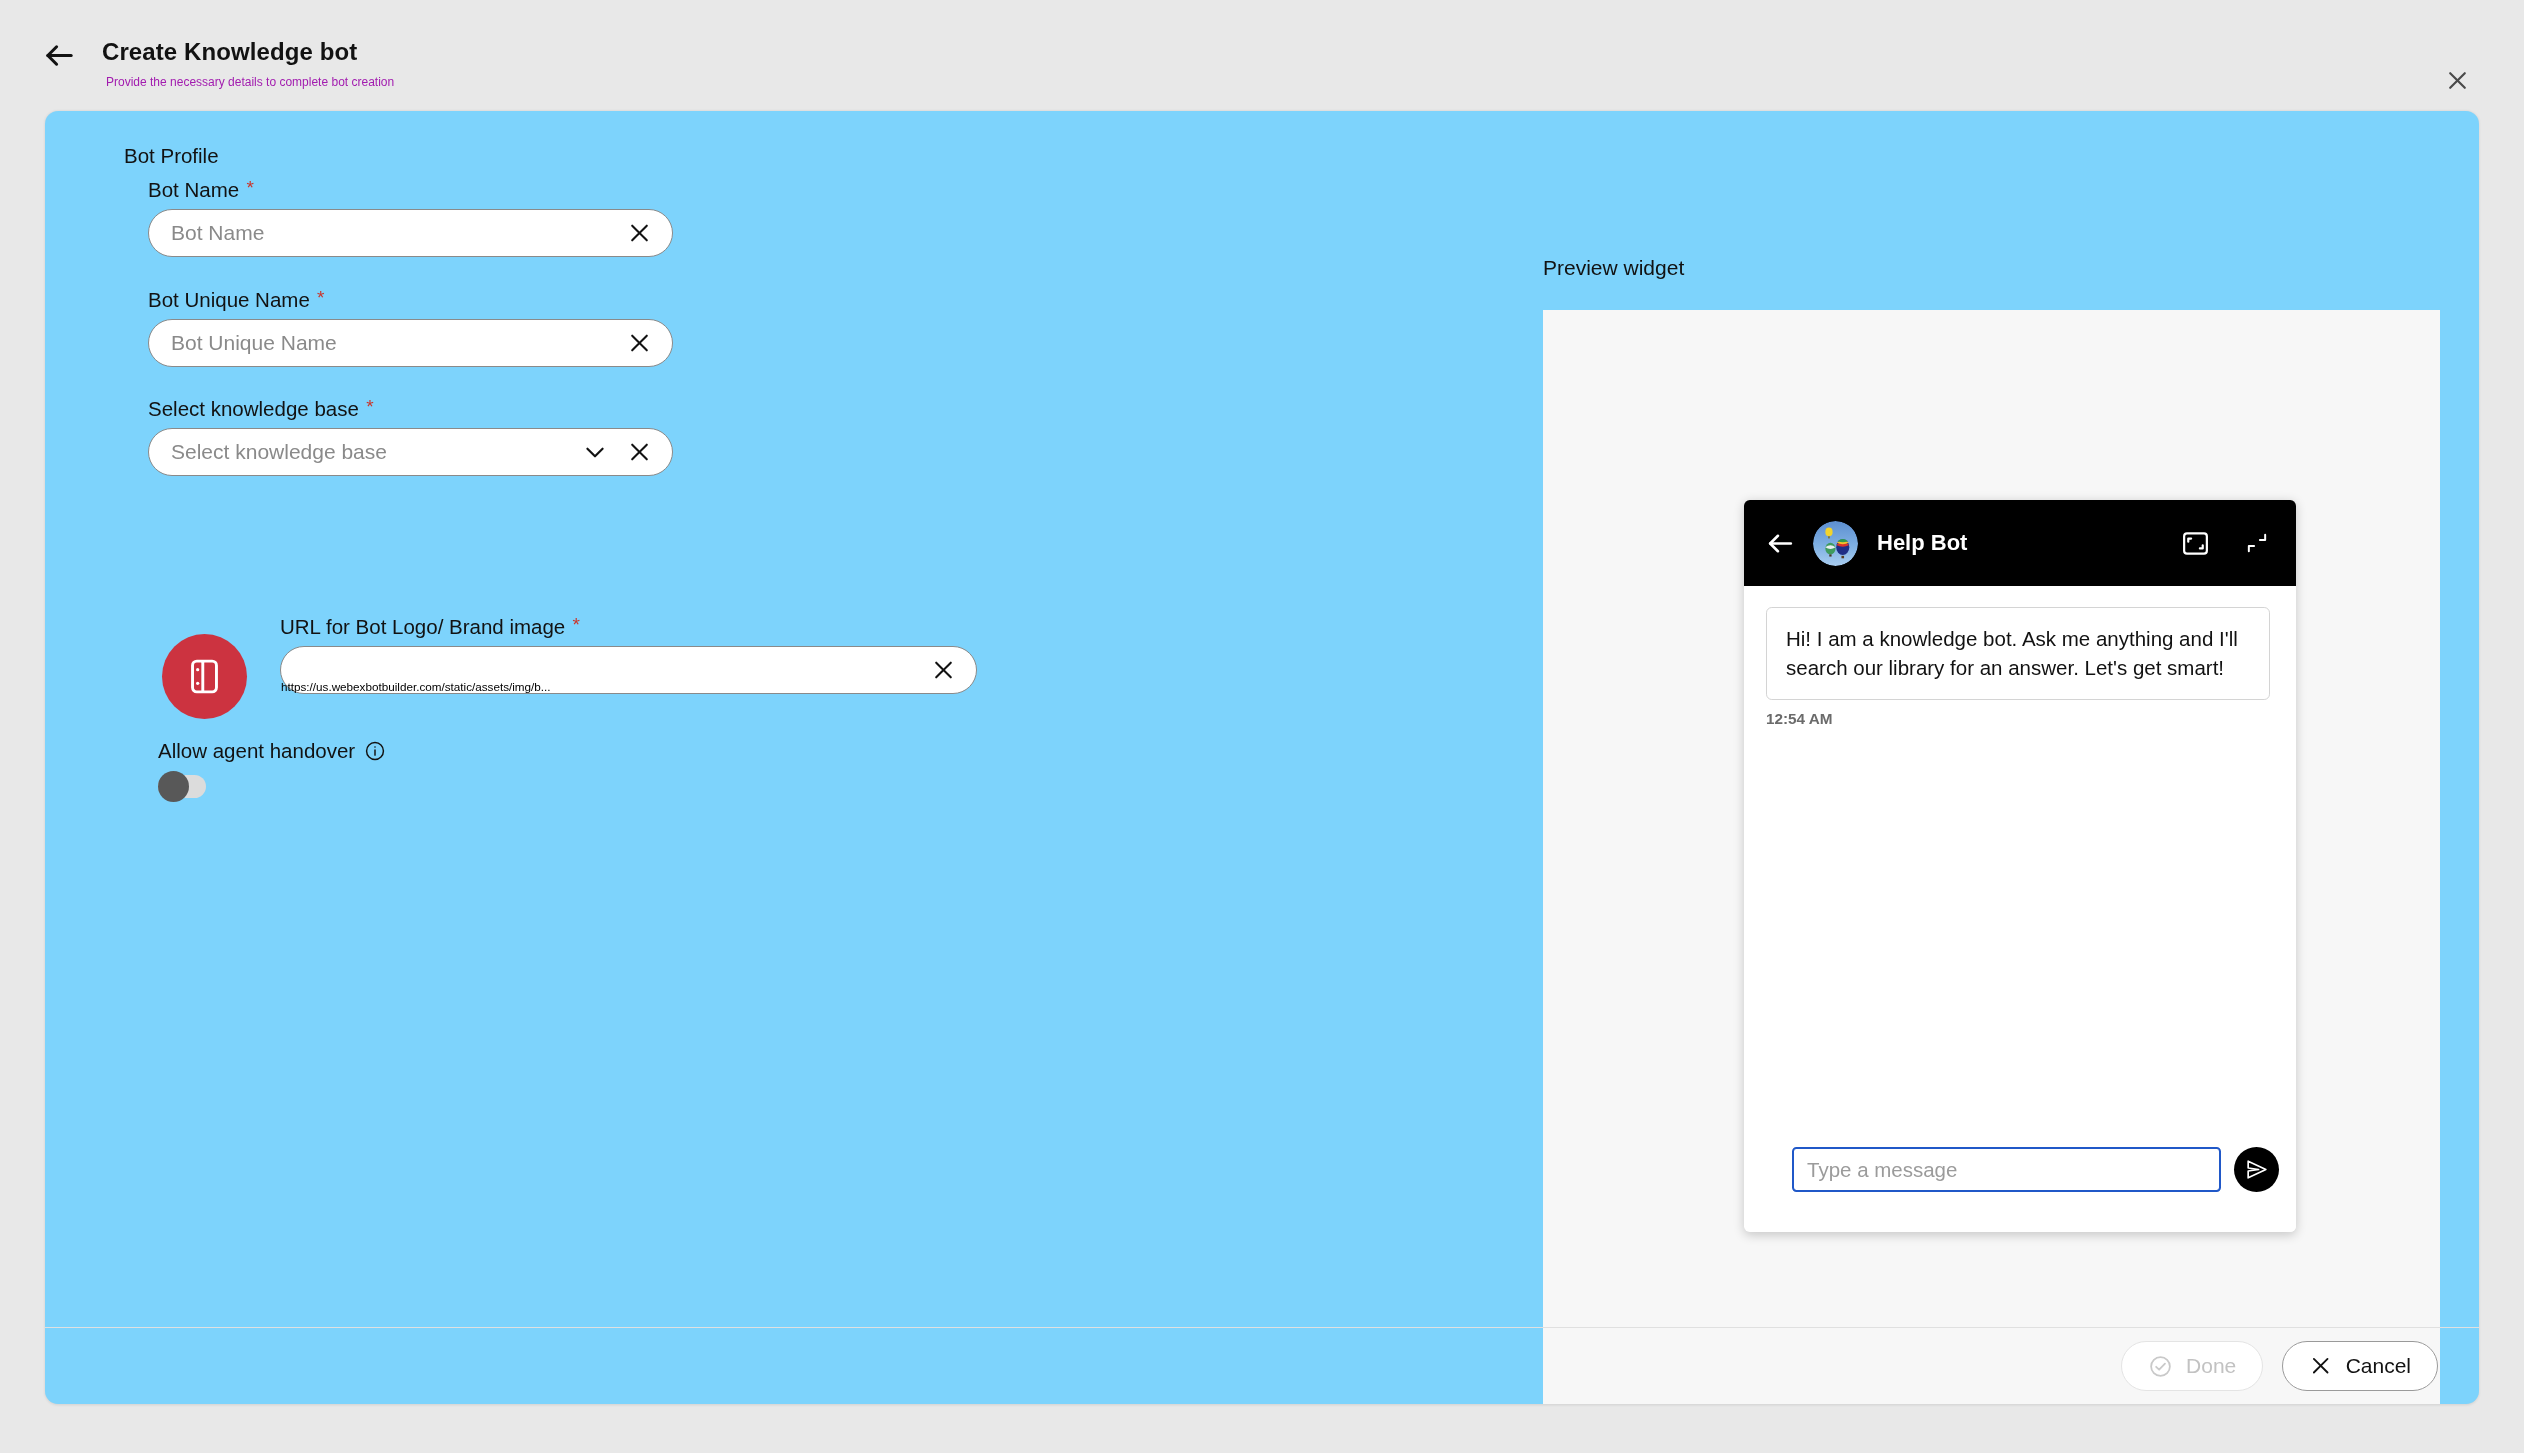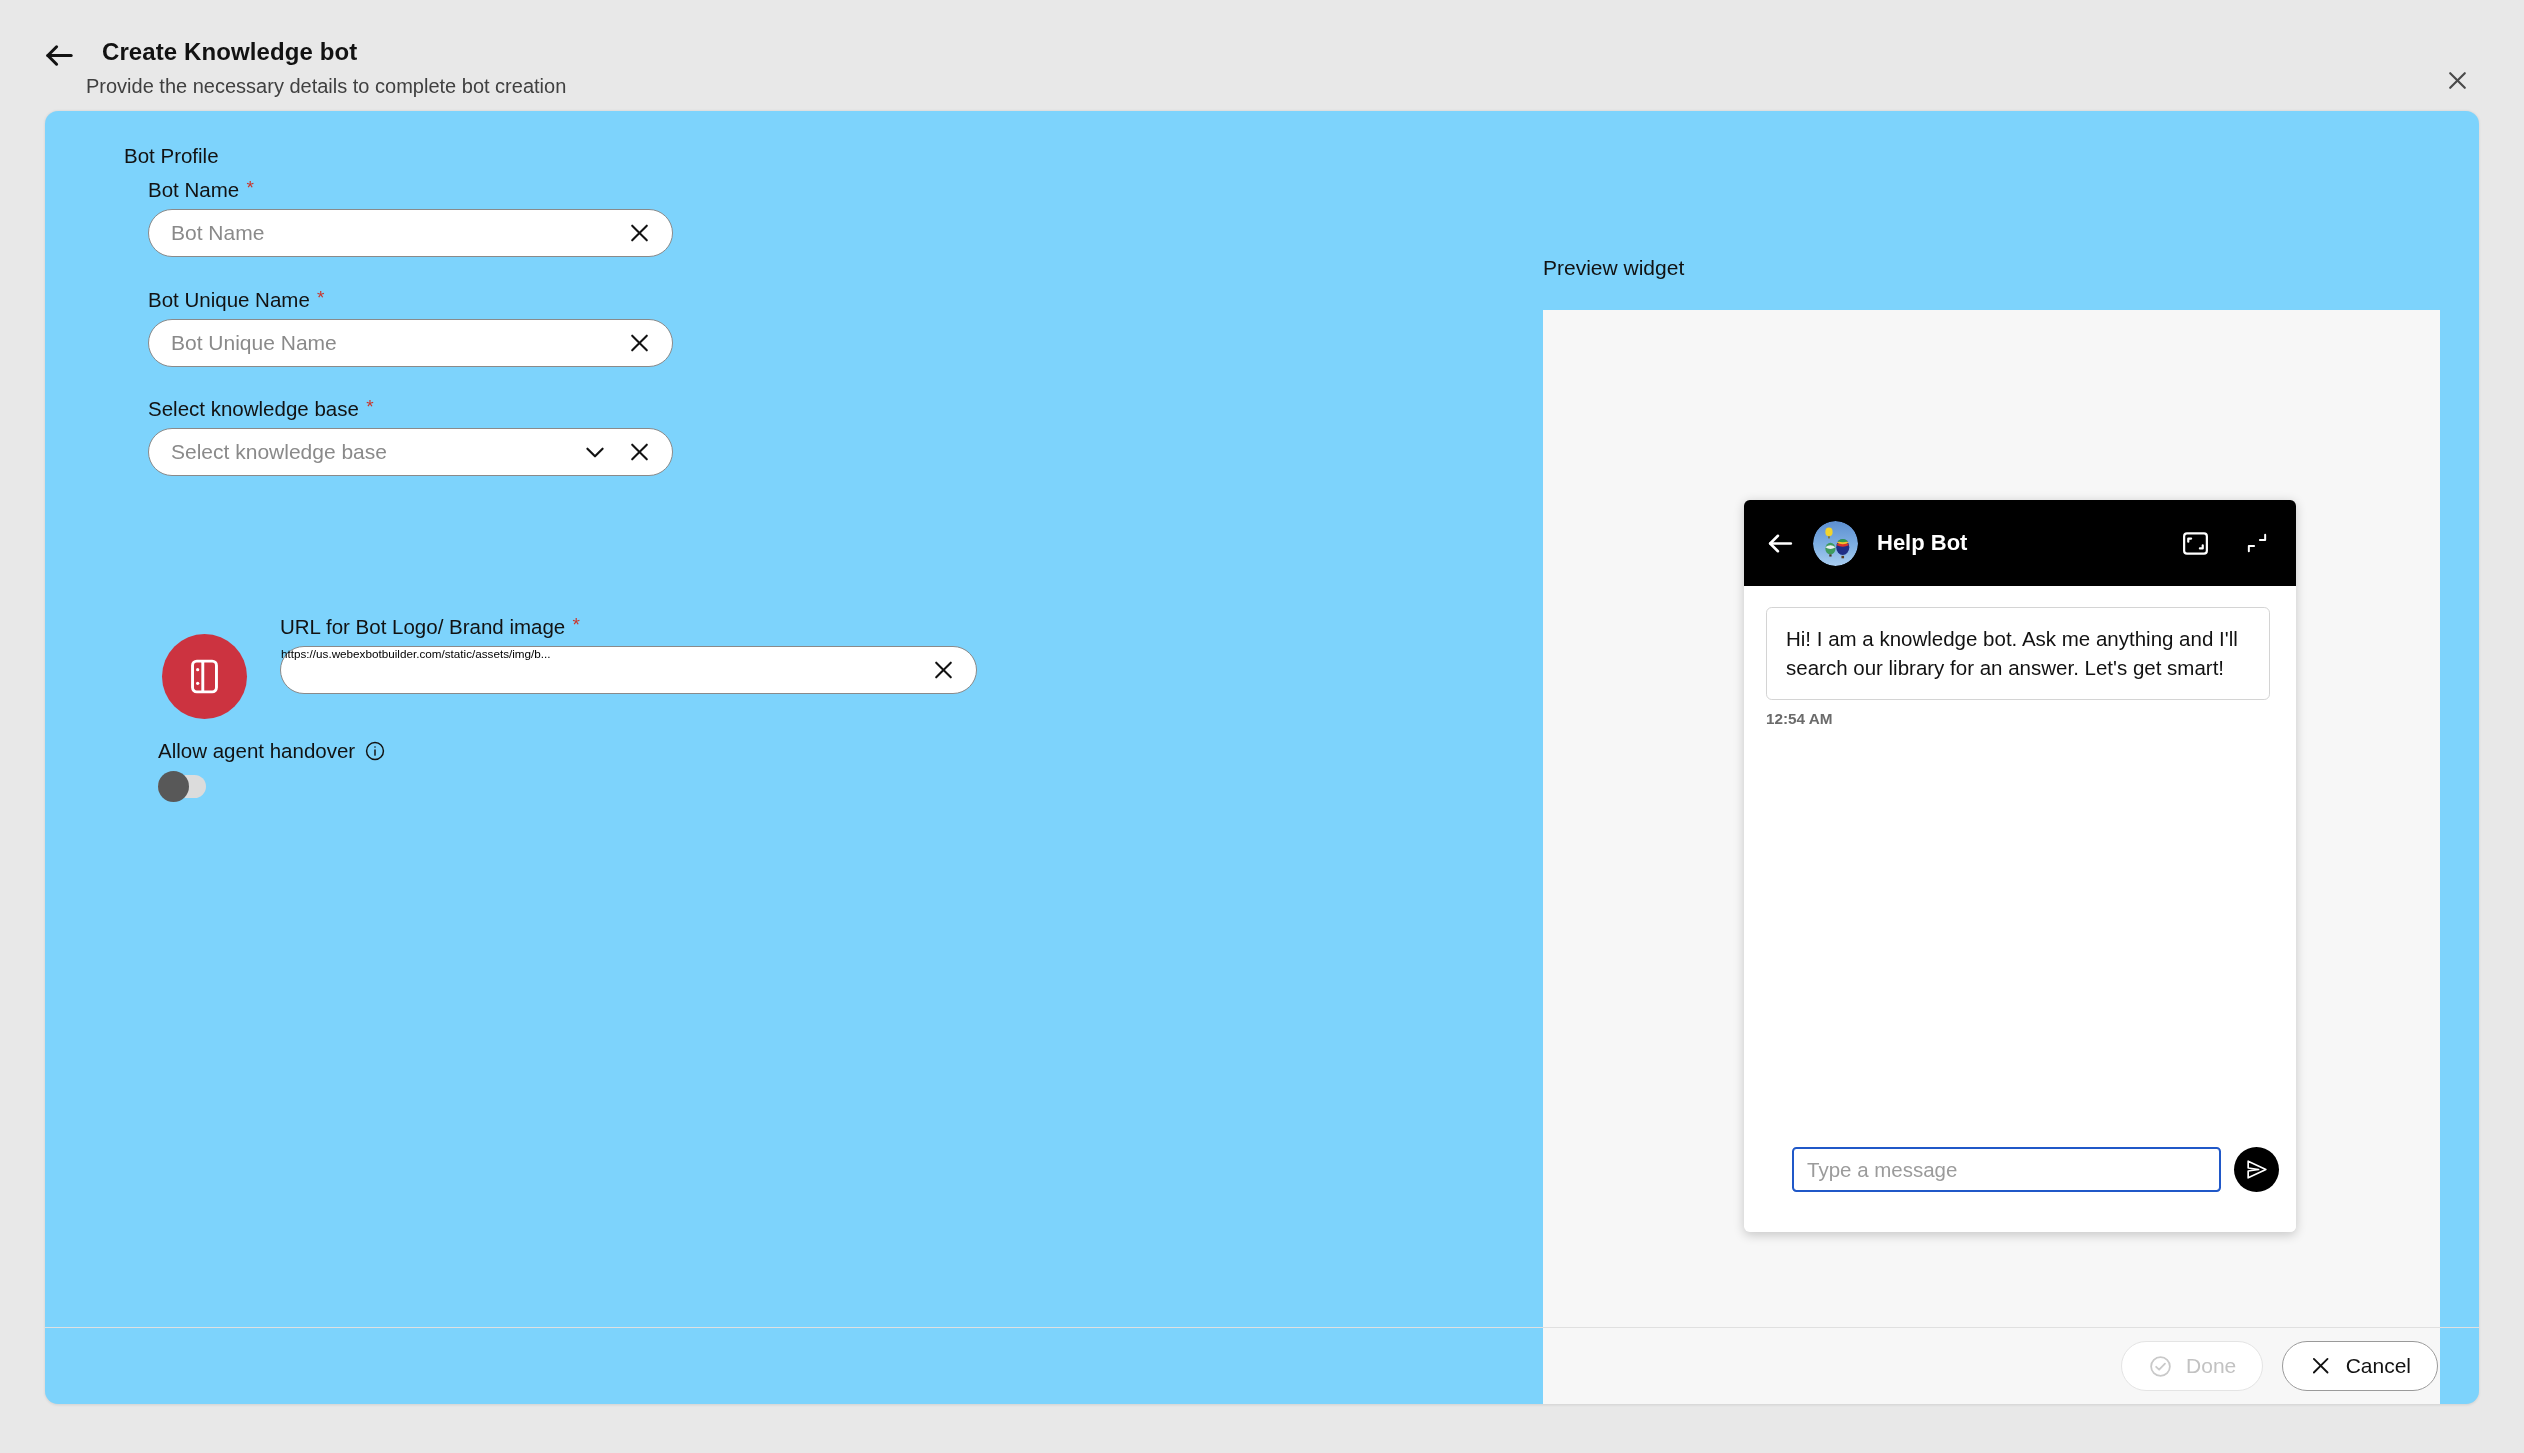"Provide the necessary details to" .page-subtitle { color: #404040 -> #a21caf; font-size: 20px -> 12px; left: 86px -> 106px }
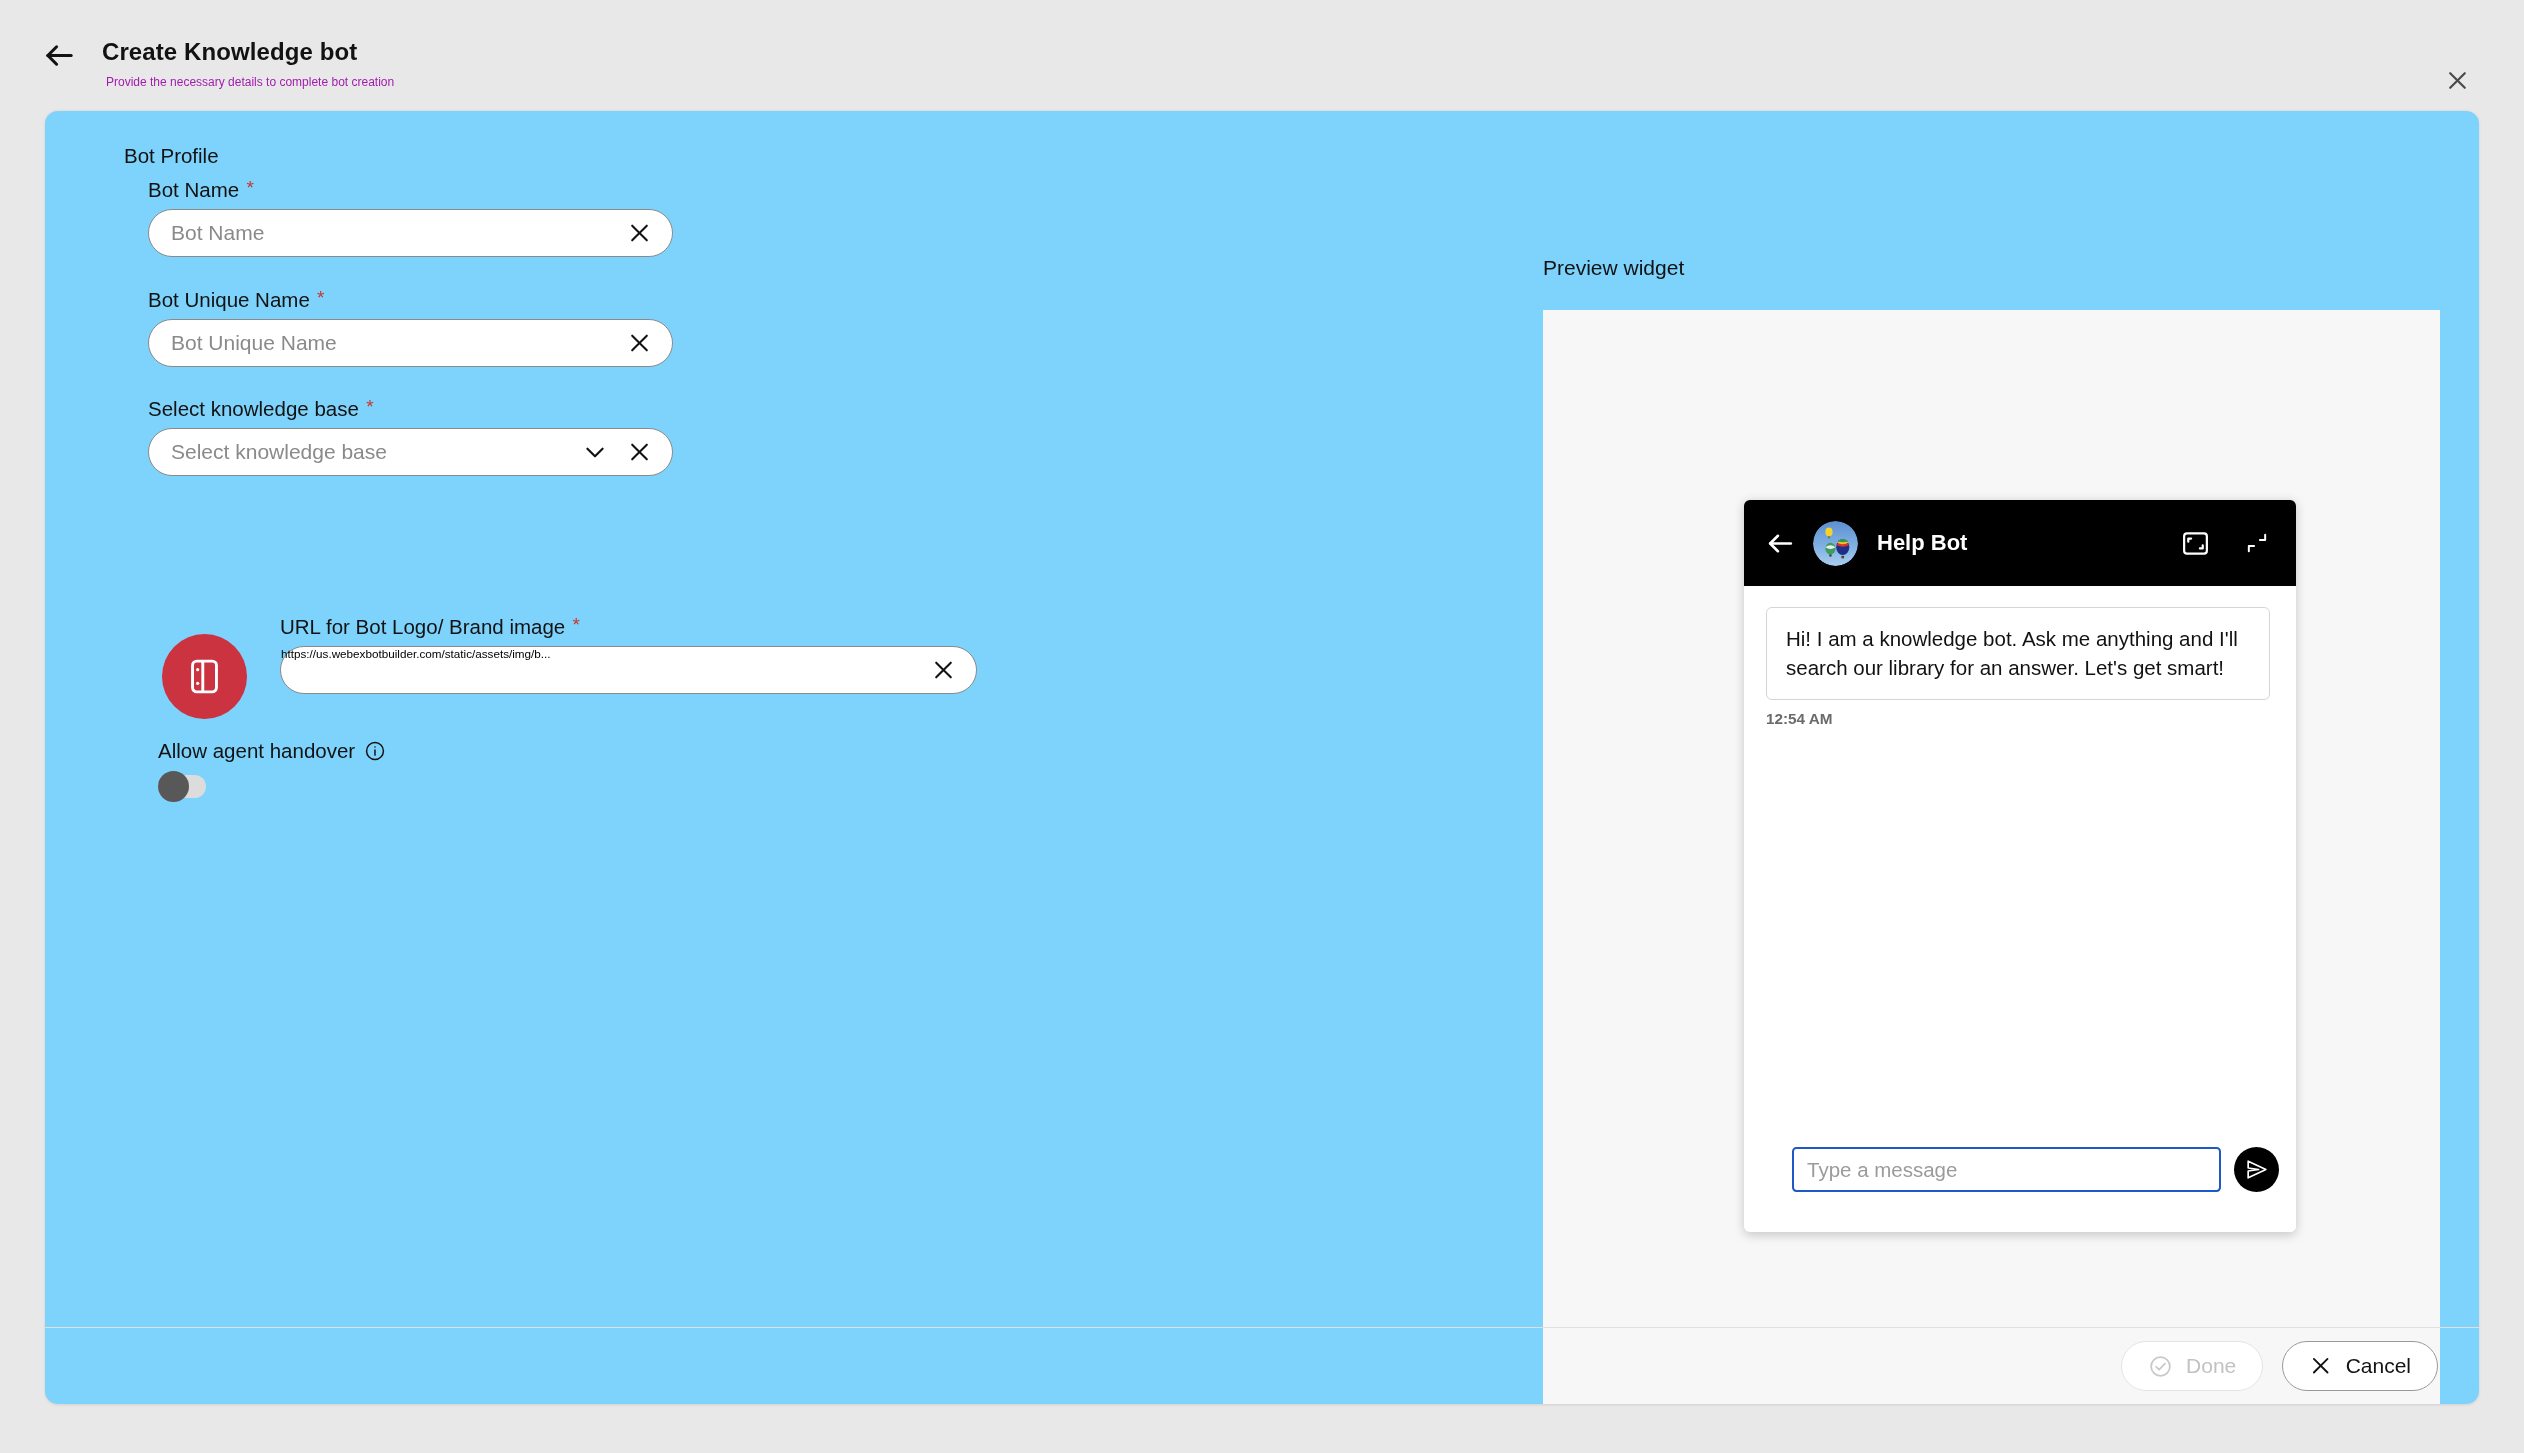"https://us.webexbotbuilder.com/static/as" .url-input { align-items: flex-start -> flex-end }
